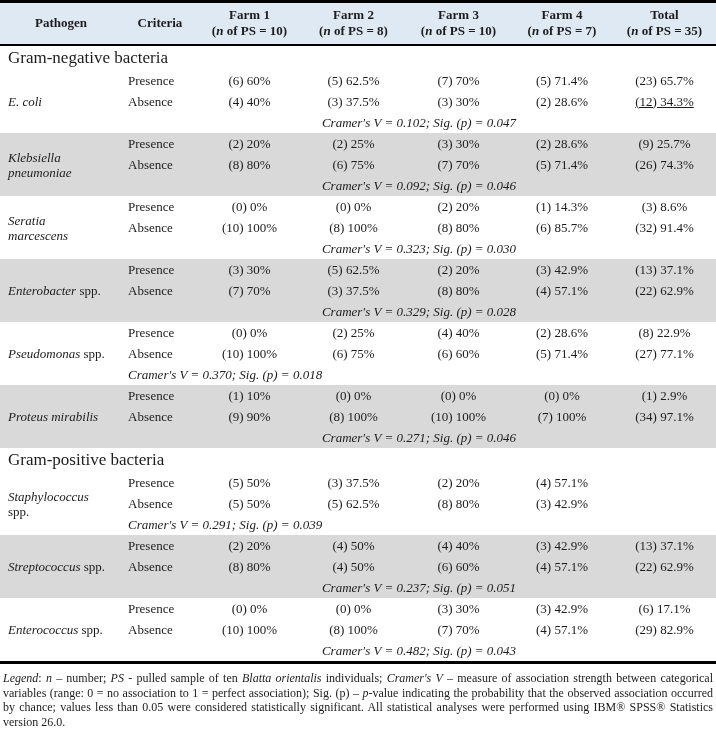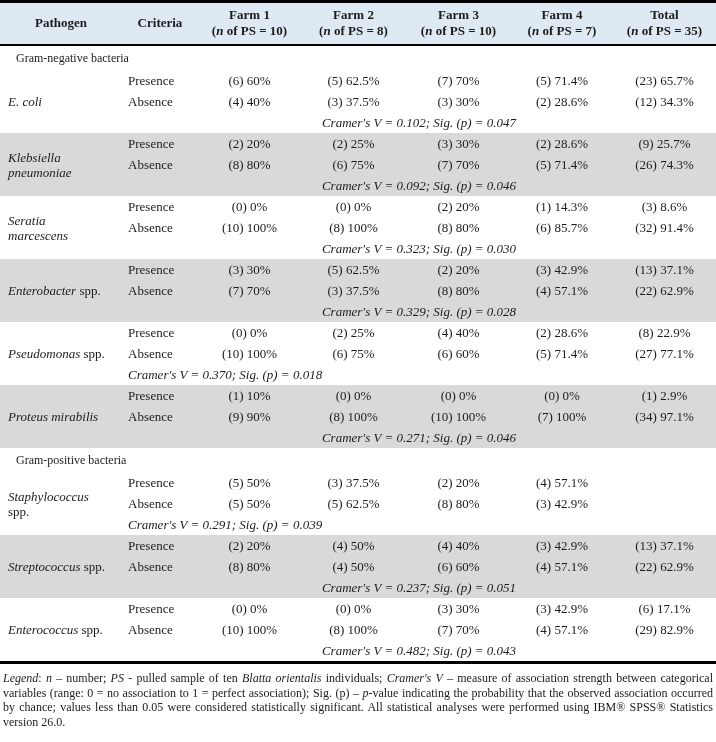"Gram-negative bacteria" .section-label { font-size: 12px -> 17px; padding-left: 16px -> 8px }
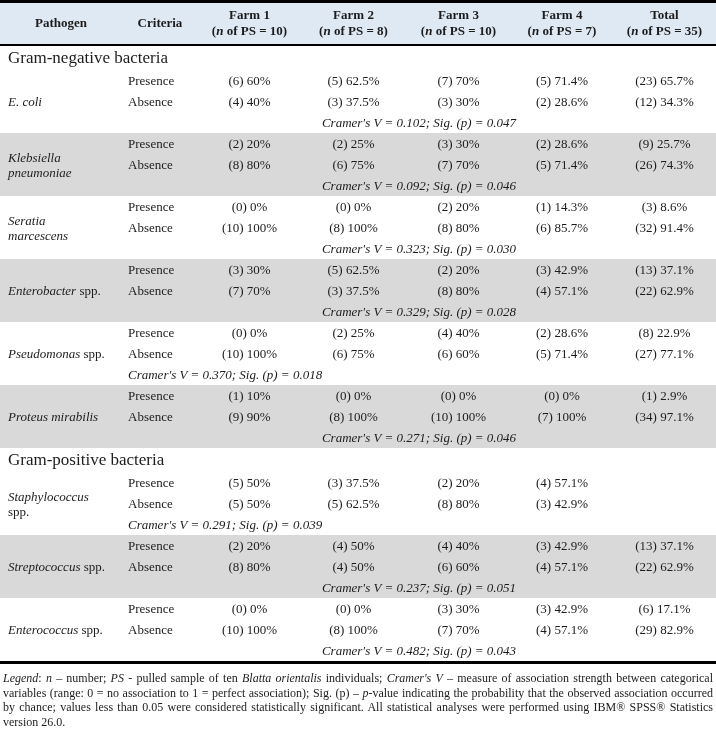"(12) 34.3%" div.val { text-decoration: none -> underline }
